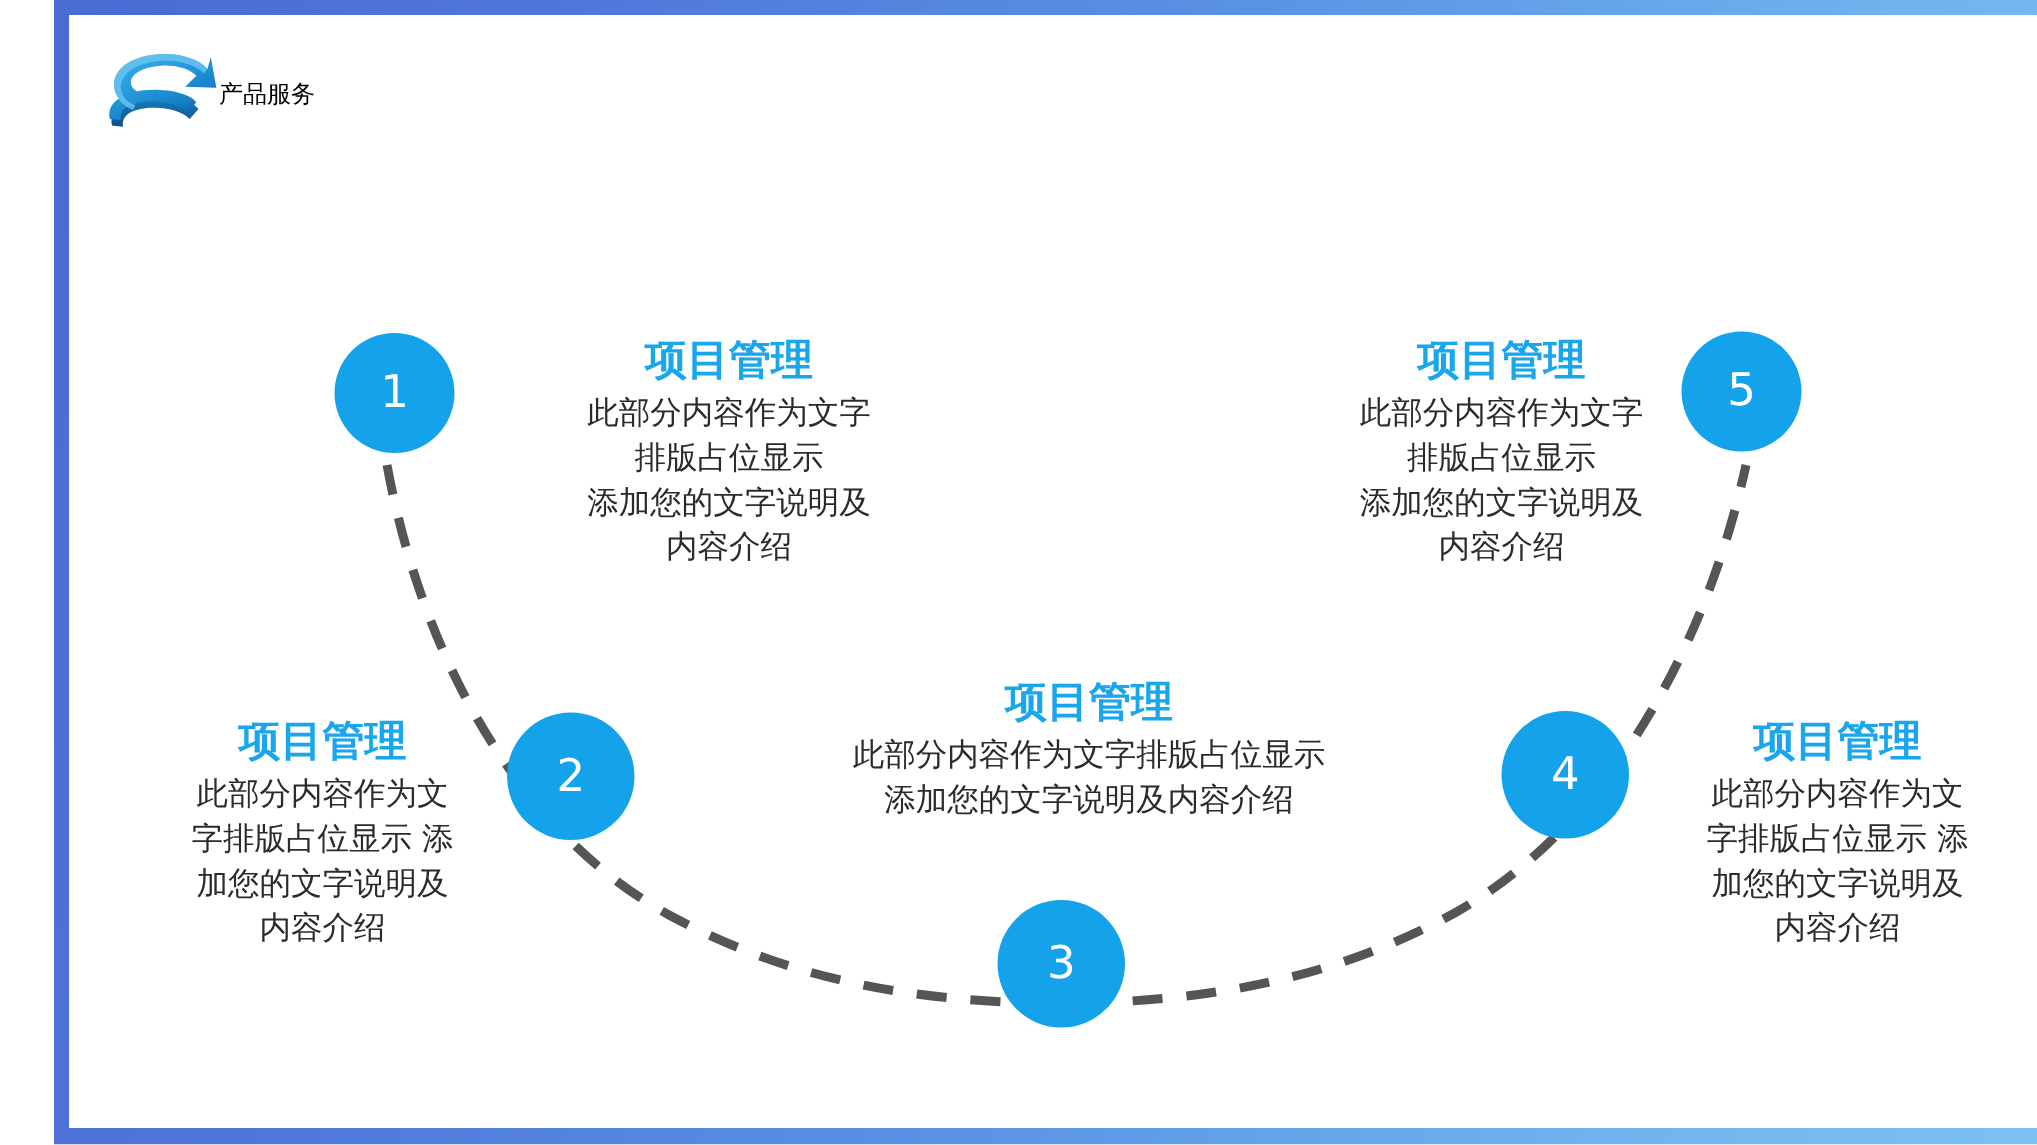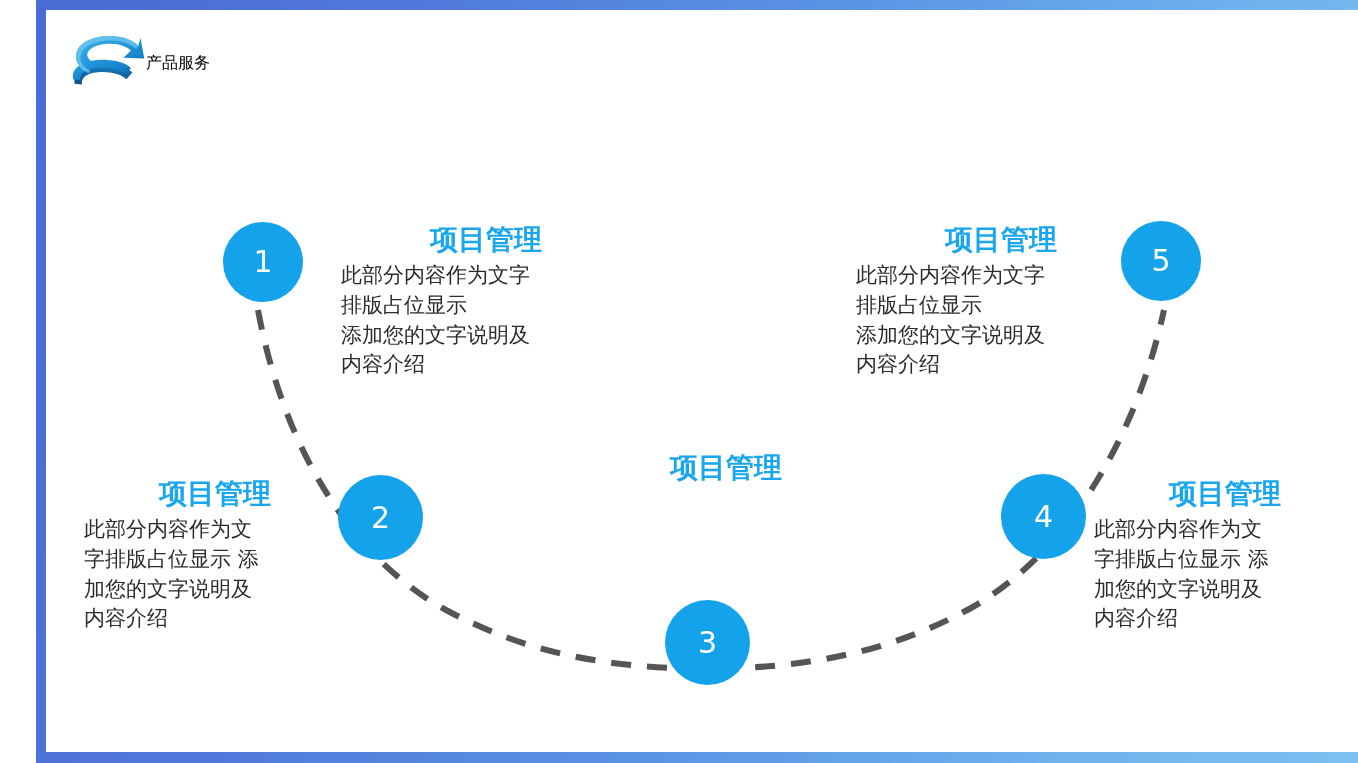"此部分内容作为文字" .block .body { text-align: left -> center }
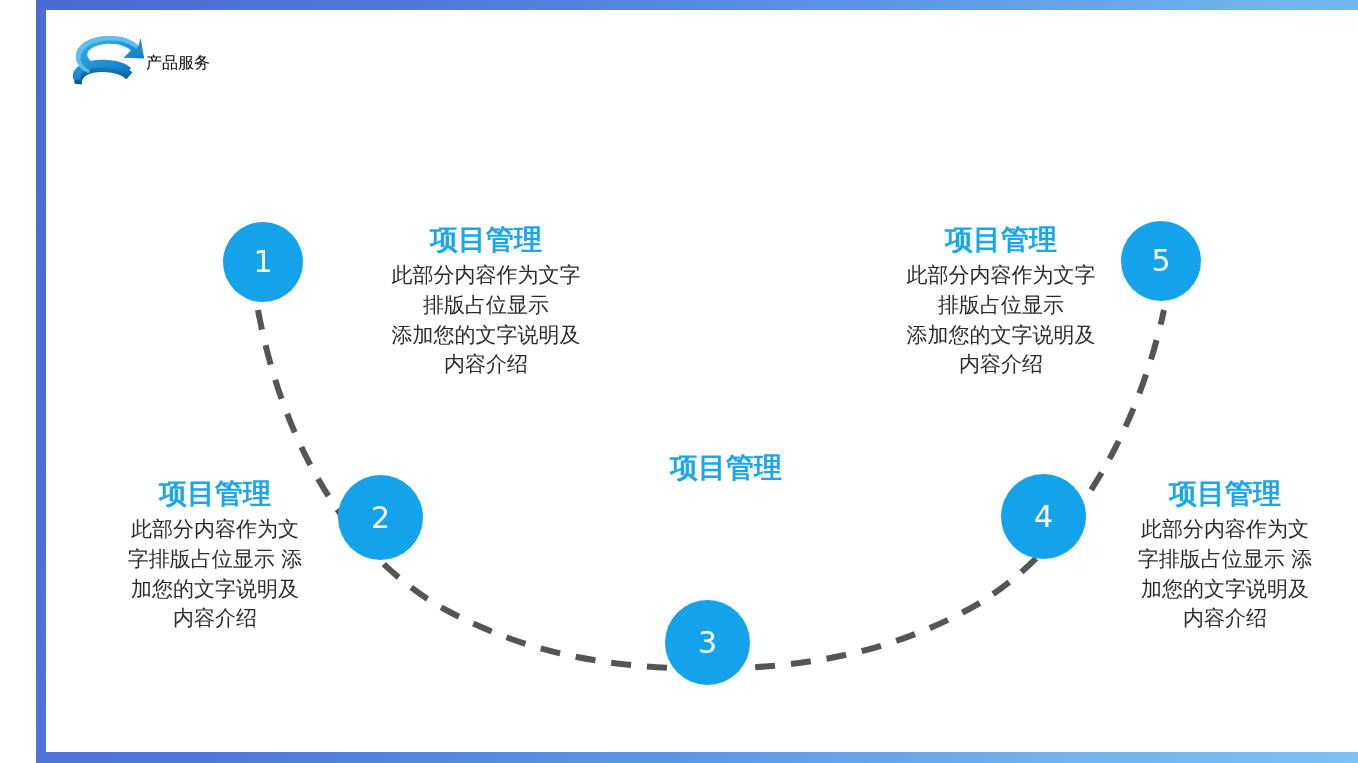"此部分内容作为文字排版占位显示" div.body { html: none -> <div>此部分内容作为文字排版占位显示 添加您的文字说明及内容介绍</div> }
